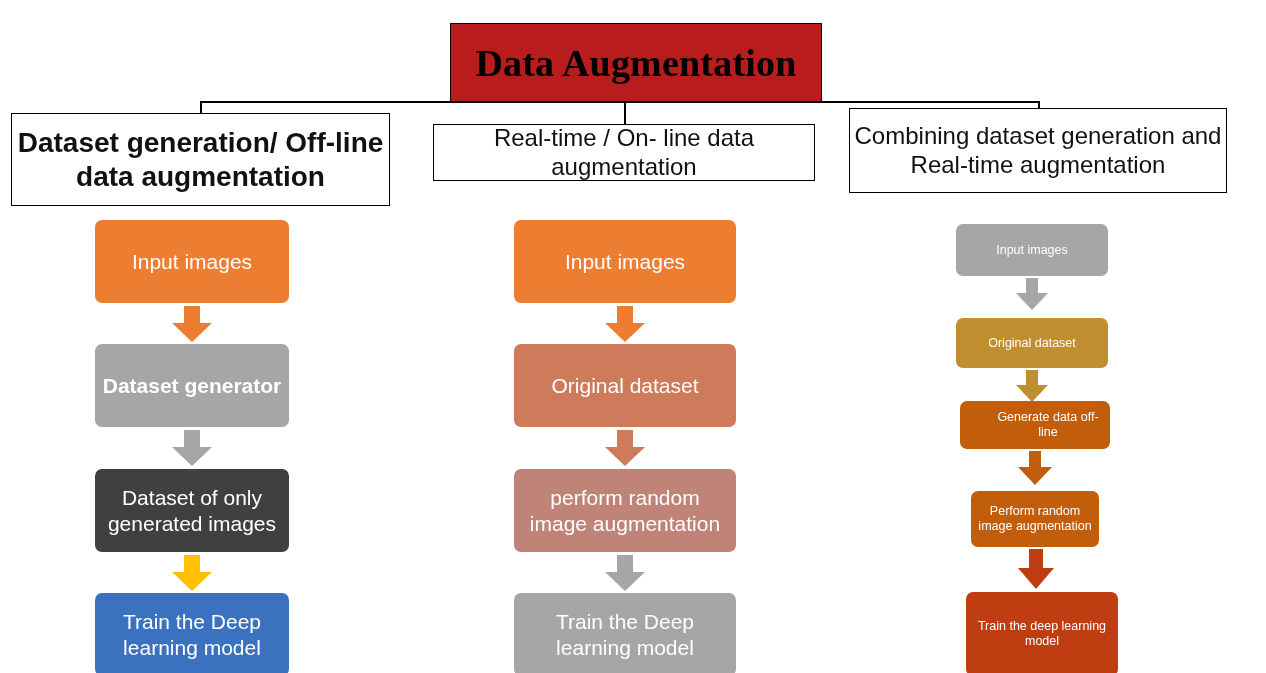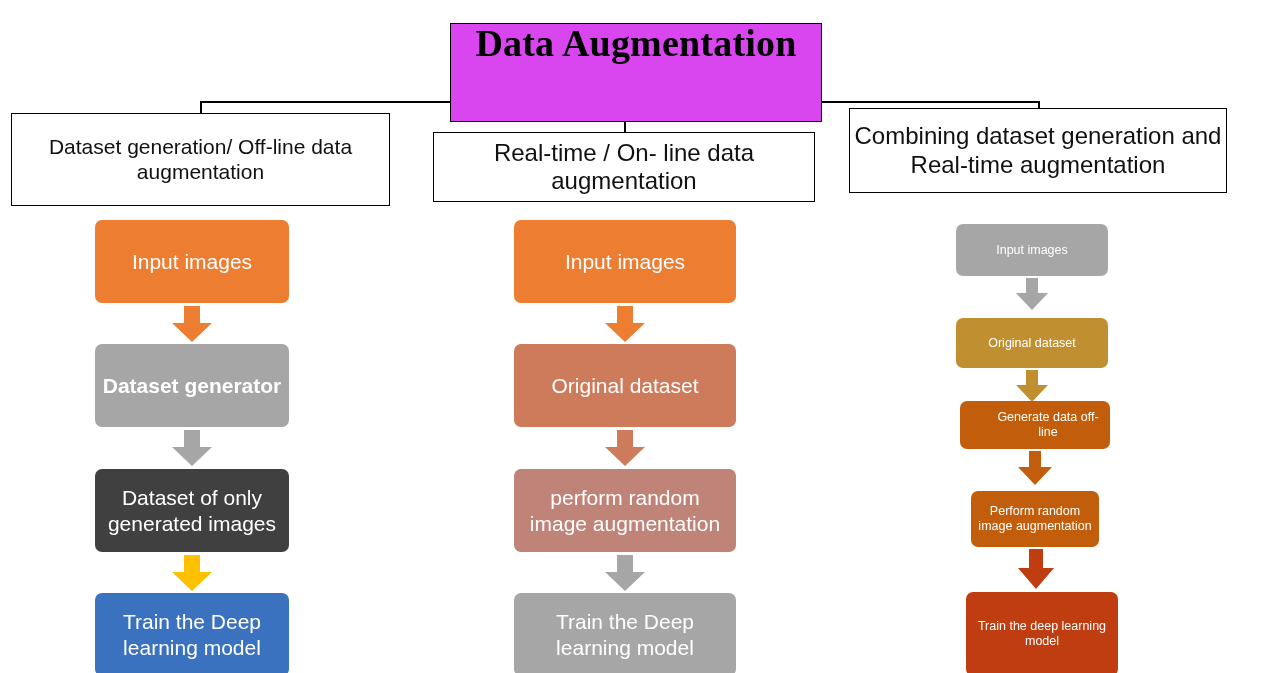"Data Augmentation" .title-box { align-items: none -> center; background: #d946ef -> #b91c1c; height: 99px -> 79px }
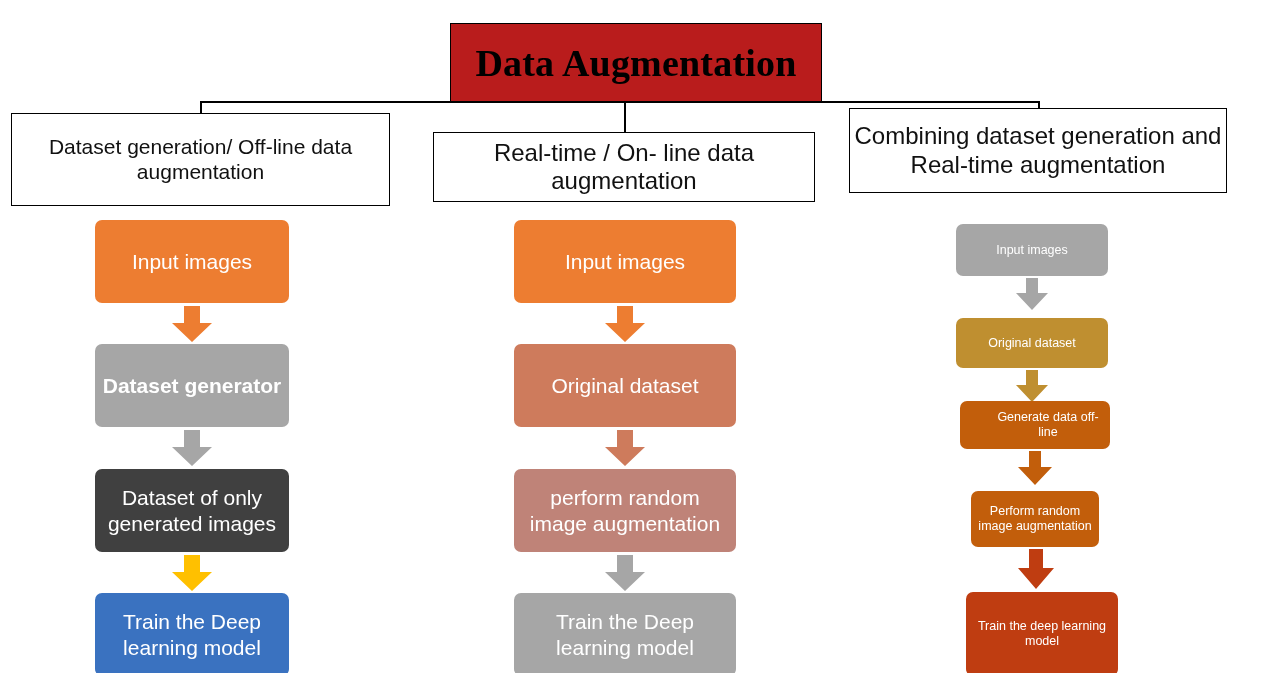"Dataset generation/ Off-line data" #hdr-1 .txt { font-size: 21px -> 28px; font-weight: none -> bold }
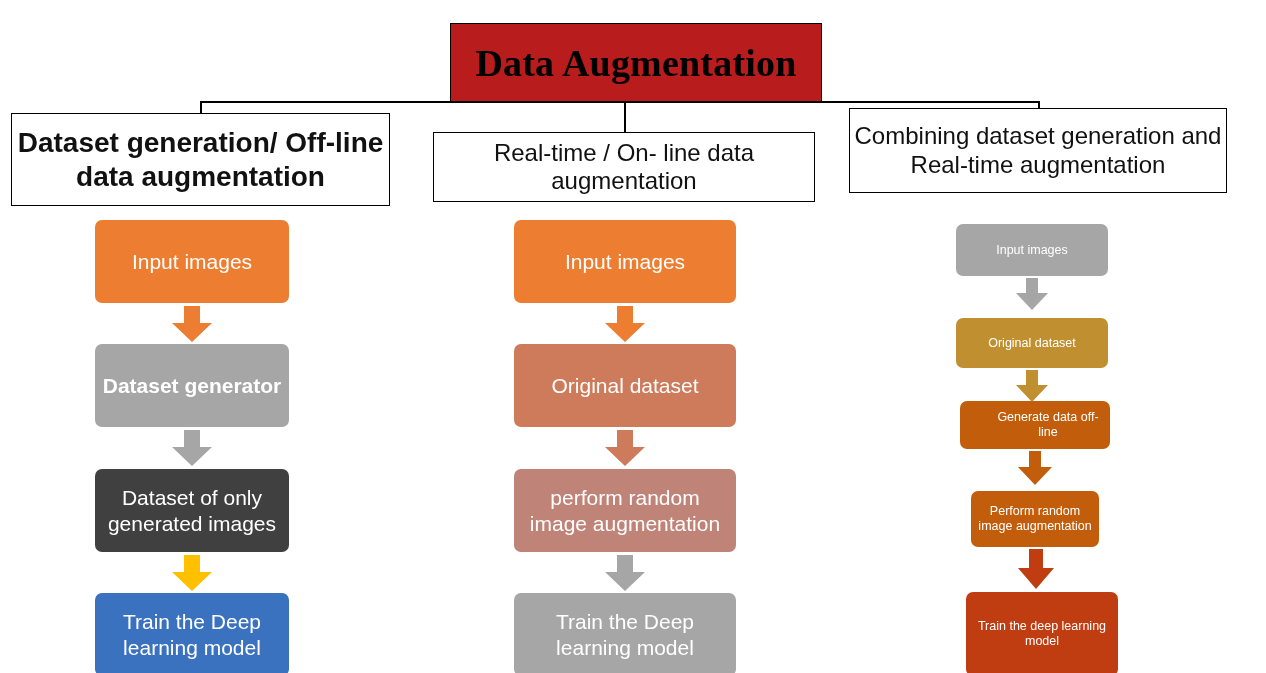"Real-time / On- line data" #hdr-2 { height: 70px -> 57px; top: 132px -> 124px }
